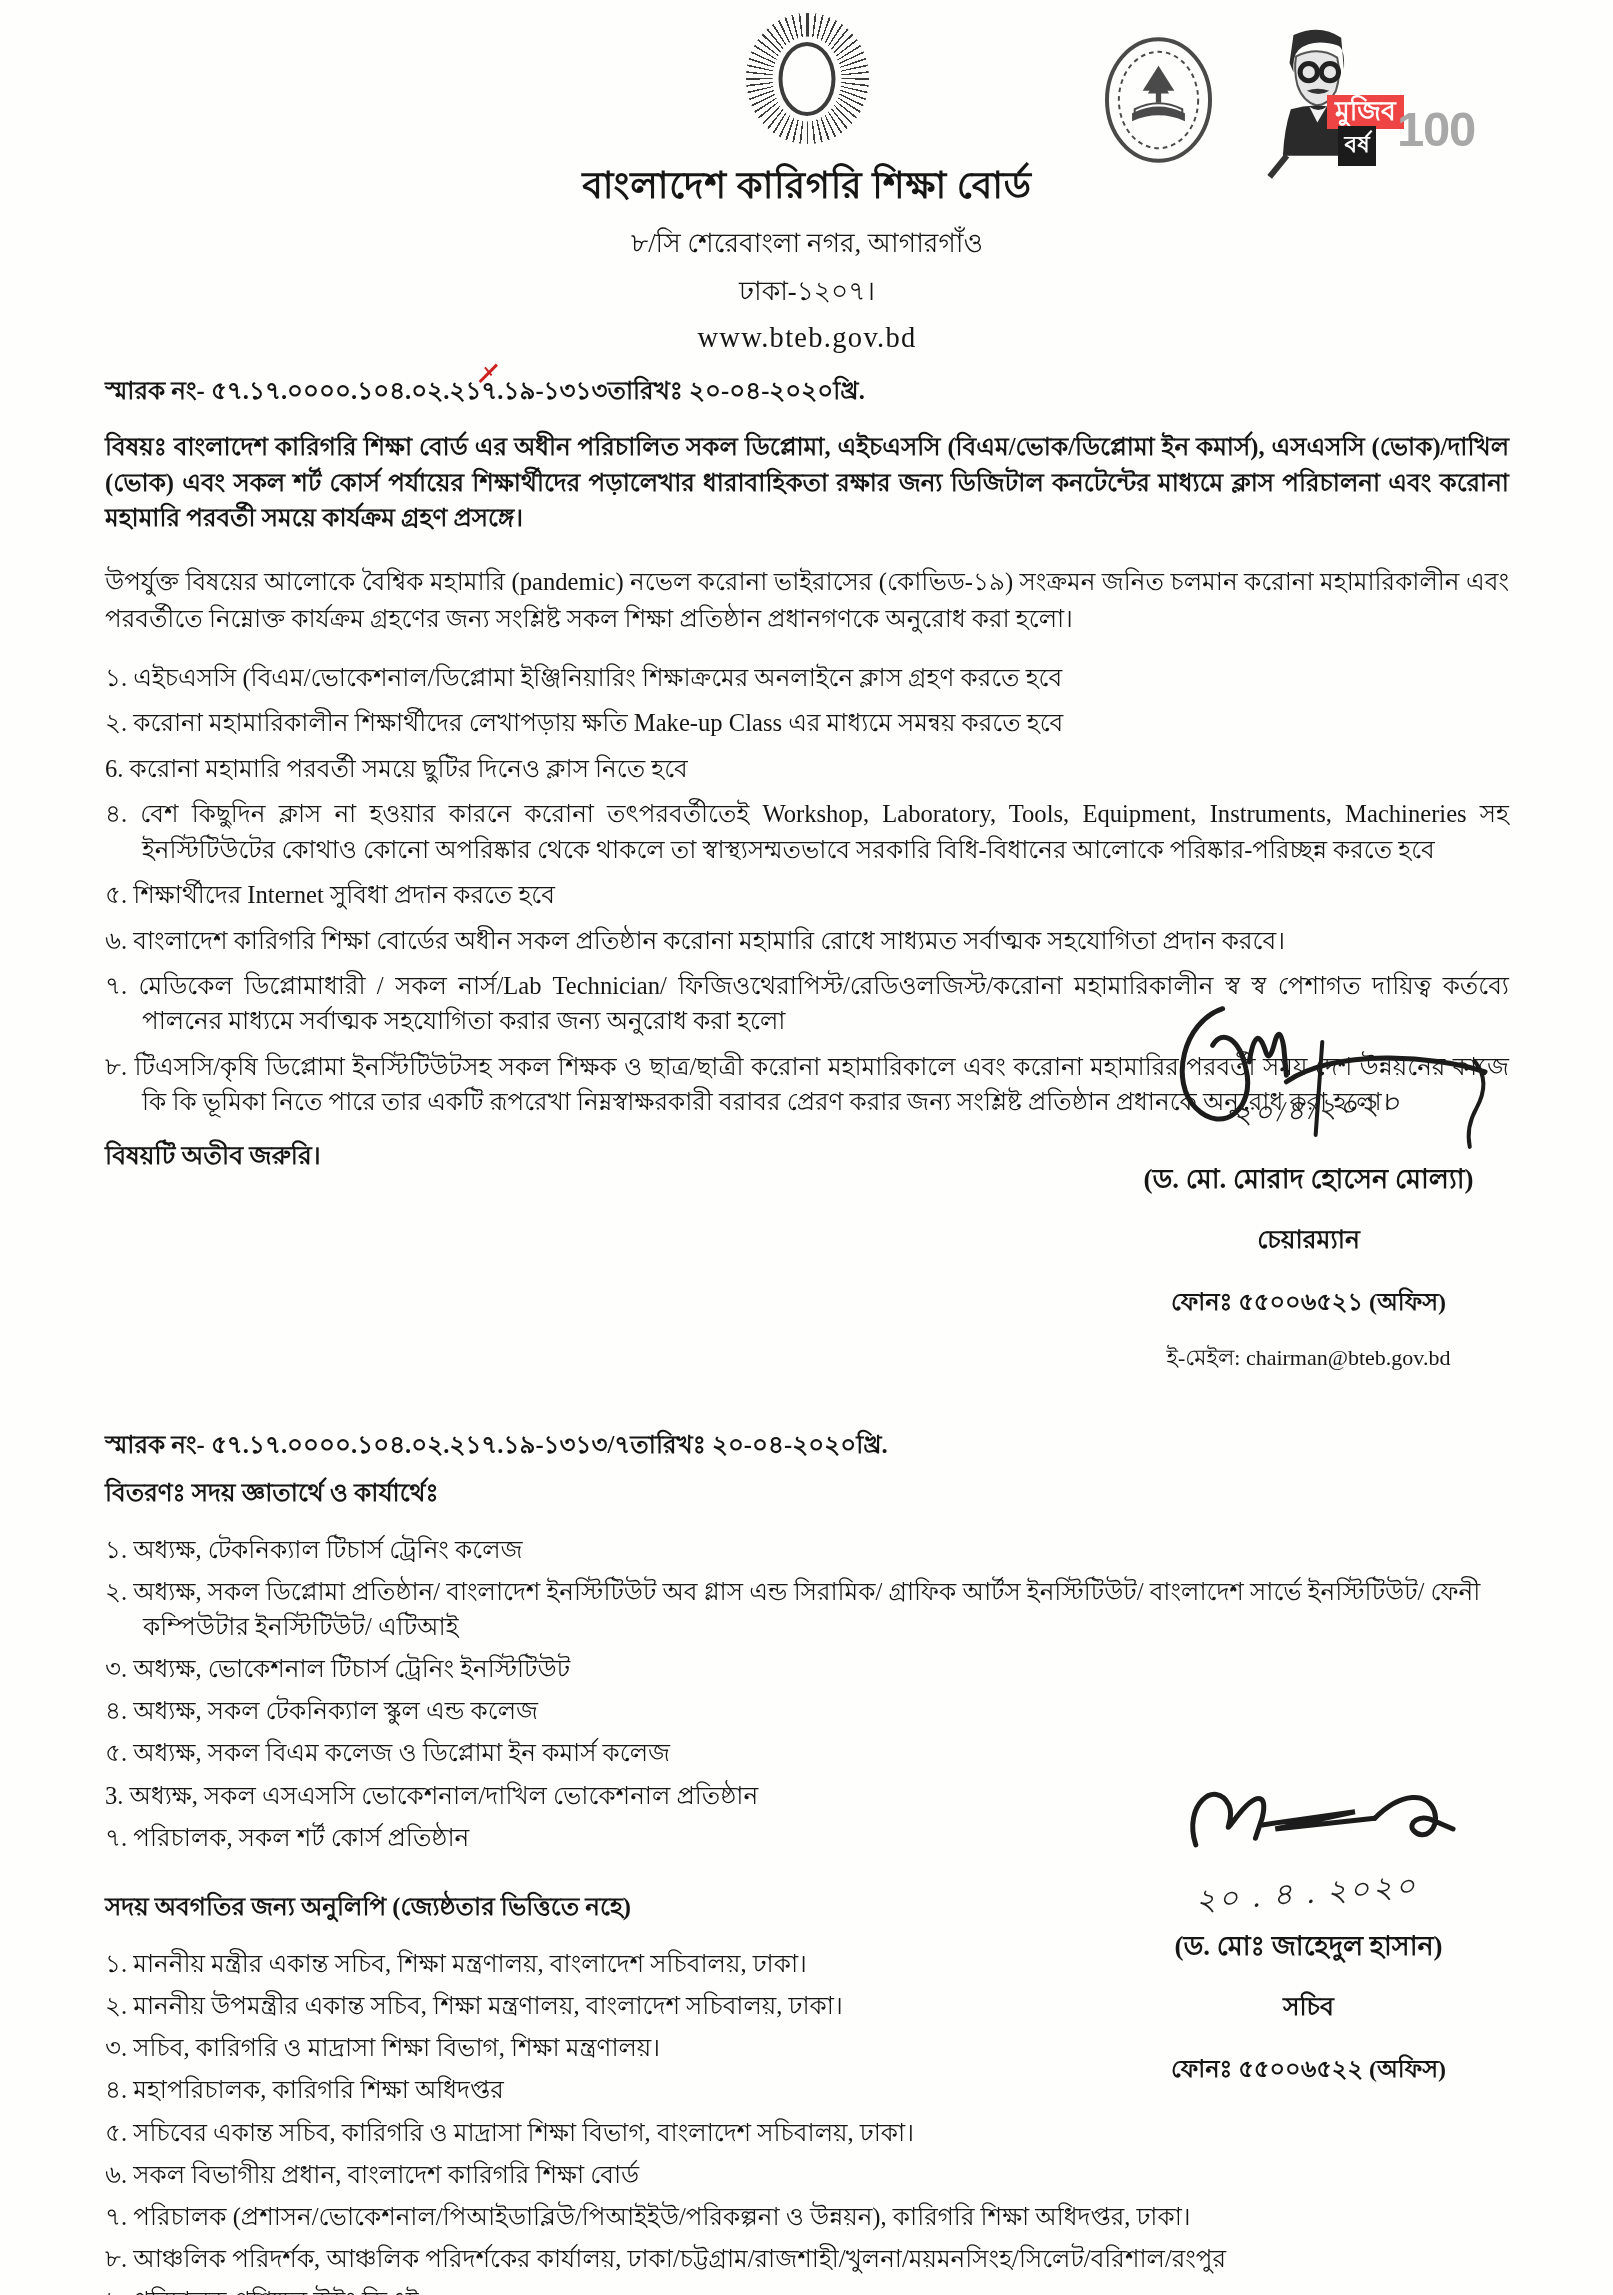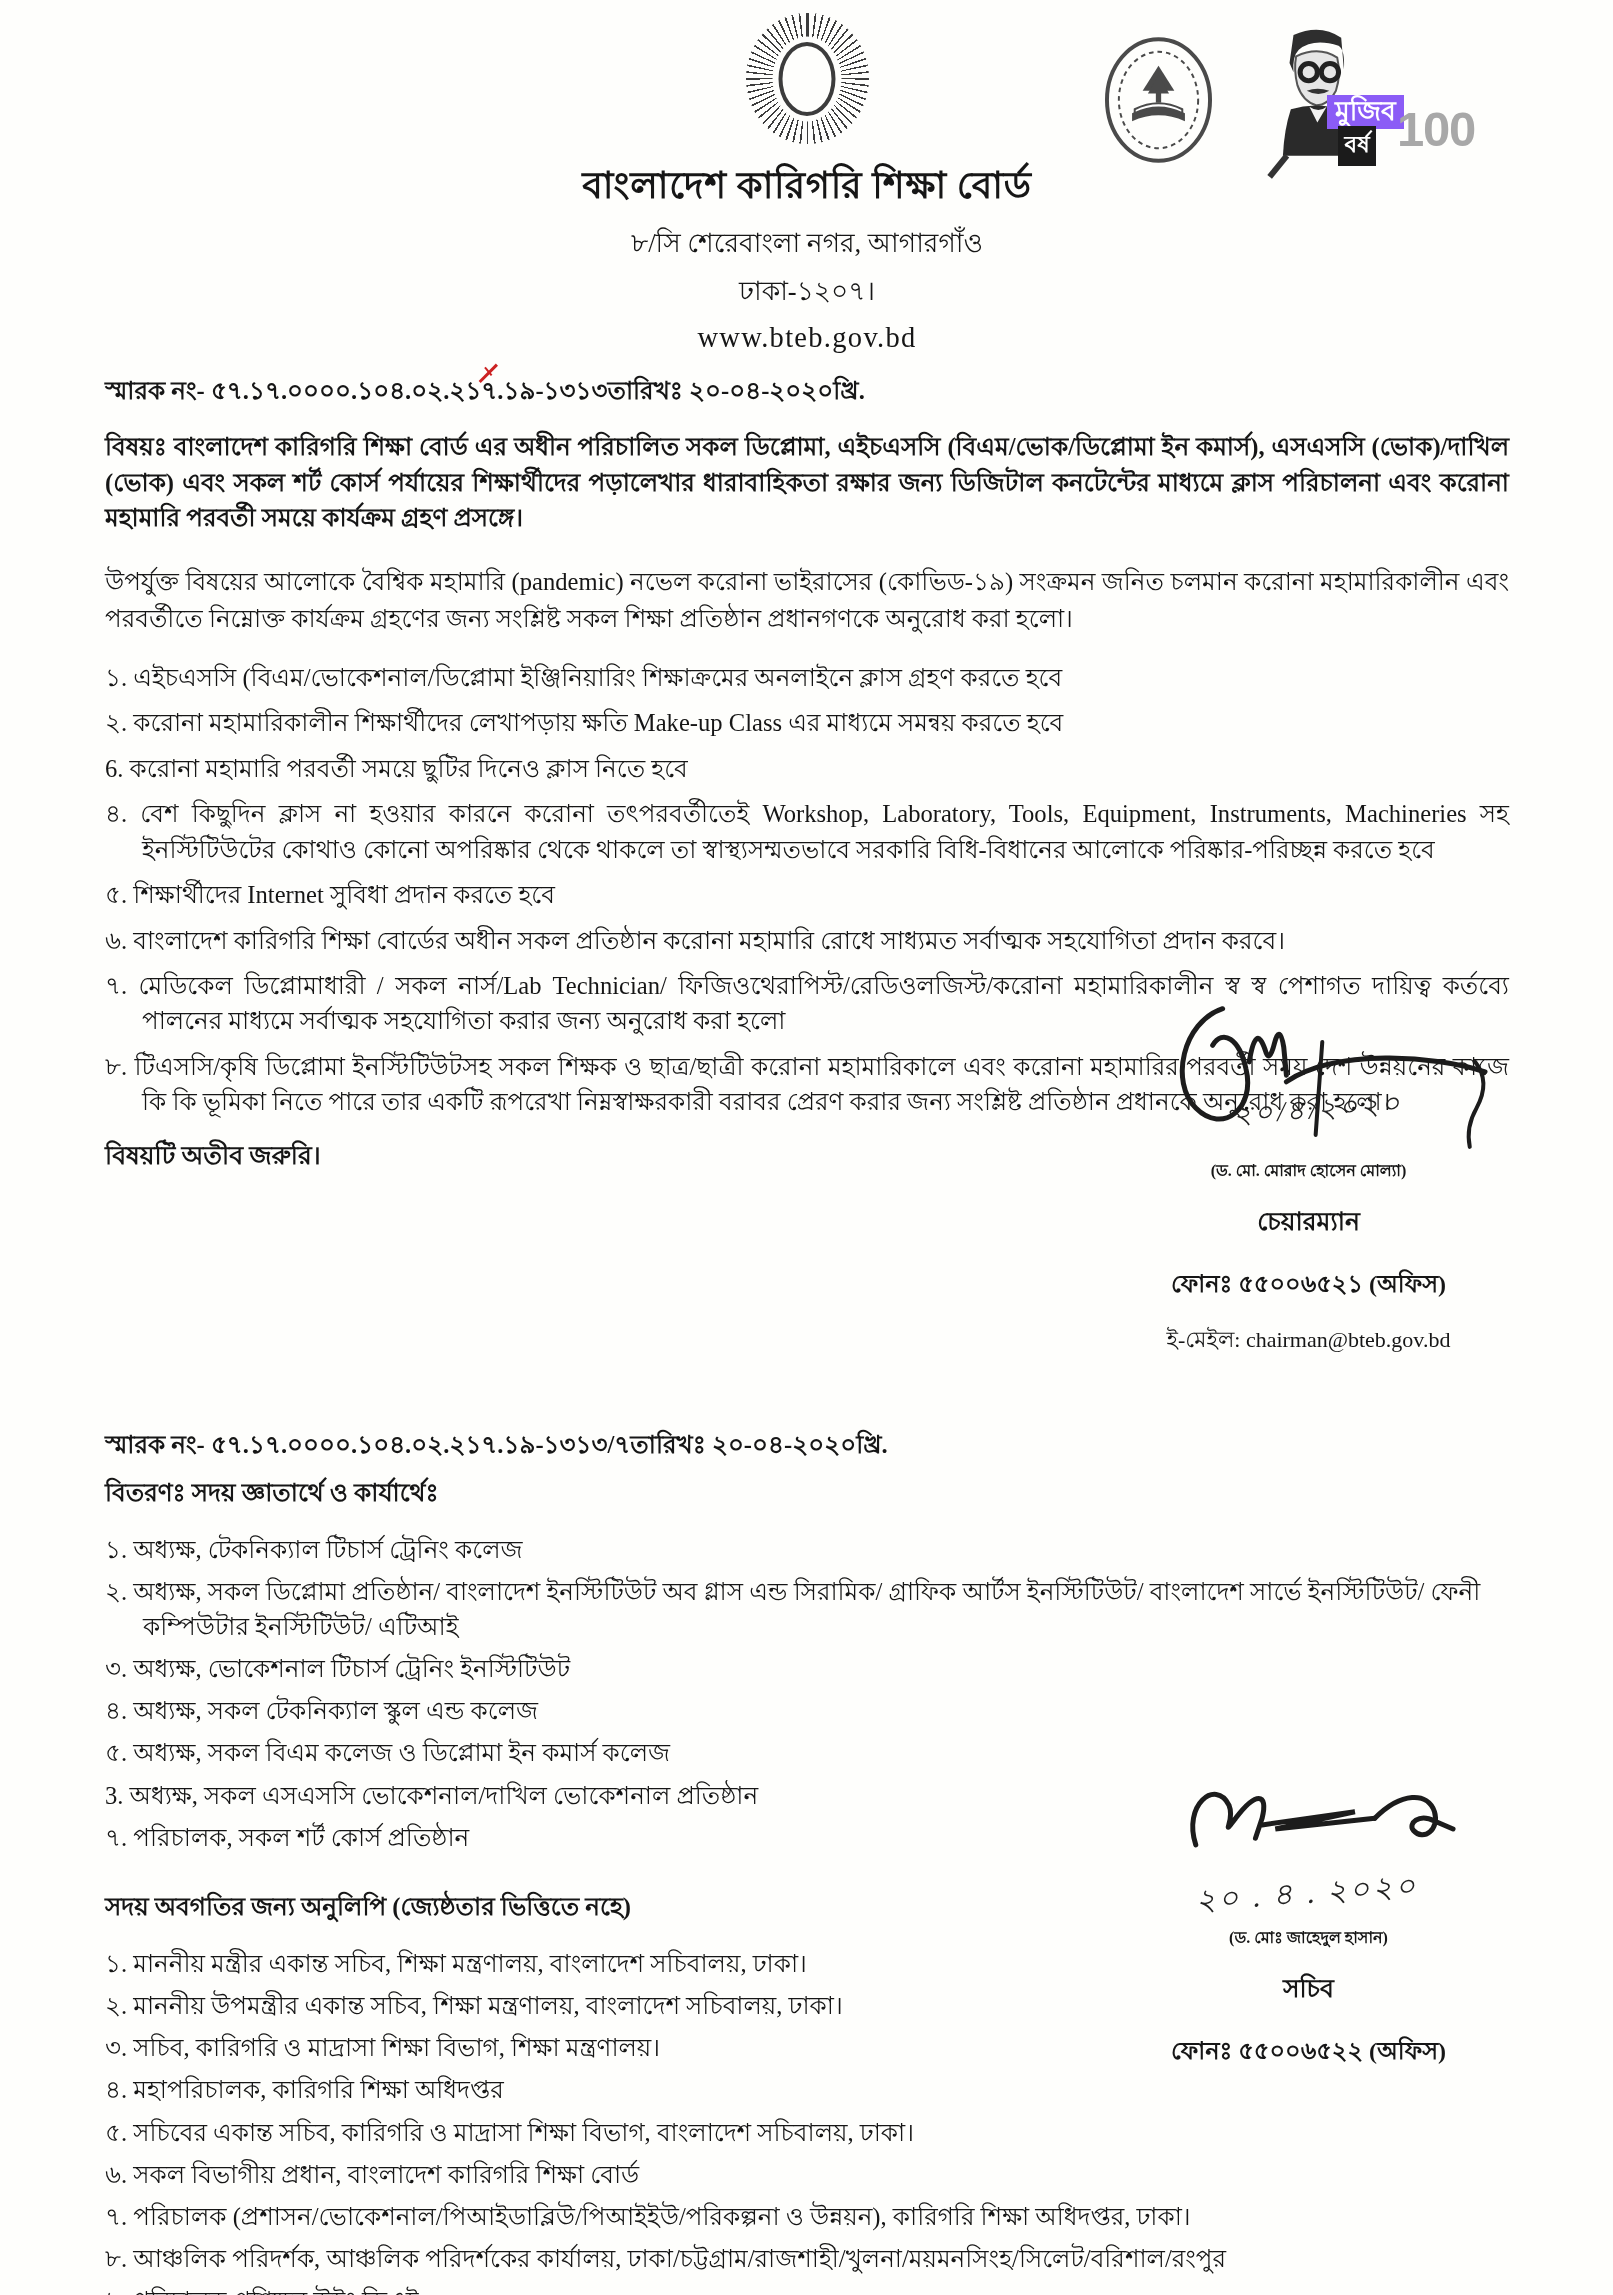"মুজিব" .mujib-box { background: #8b5cf6 -> #ef4444 }
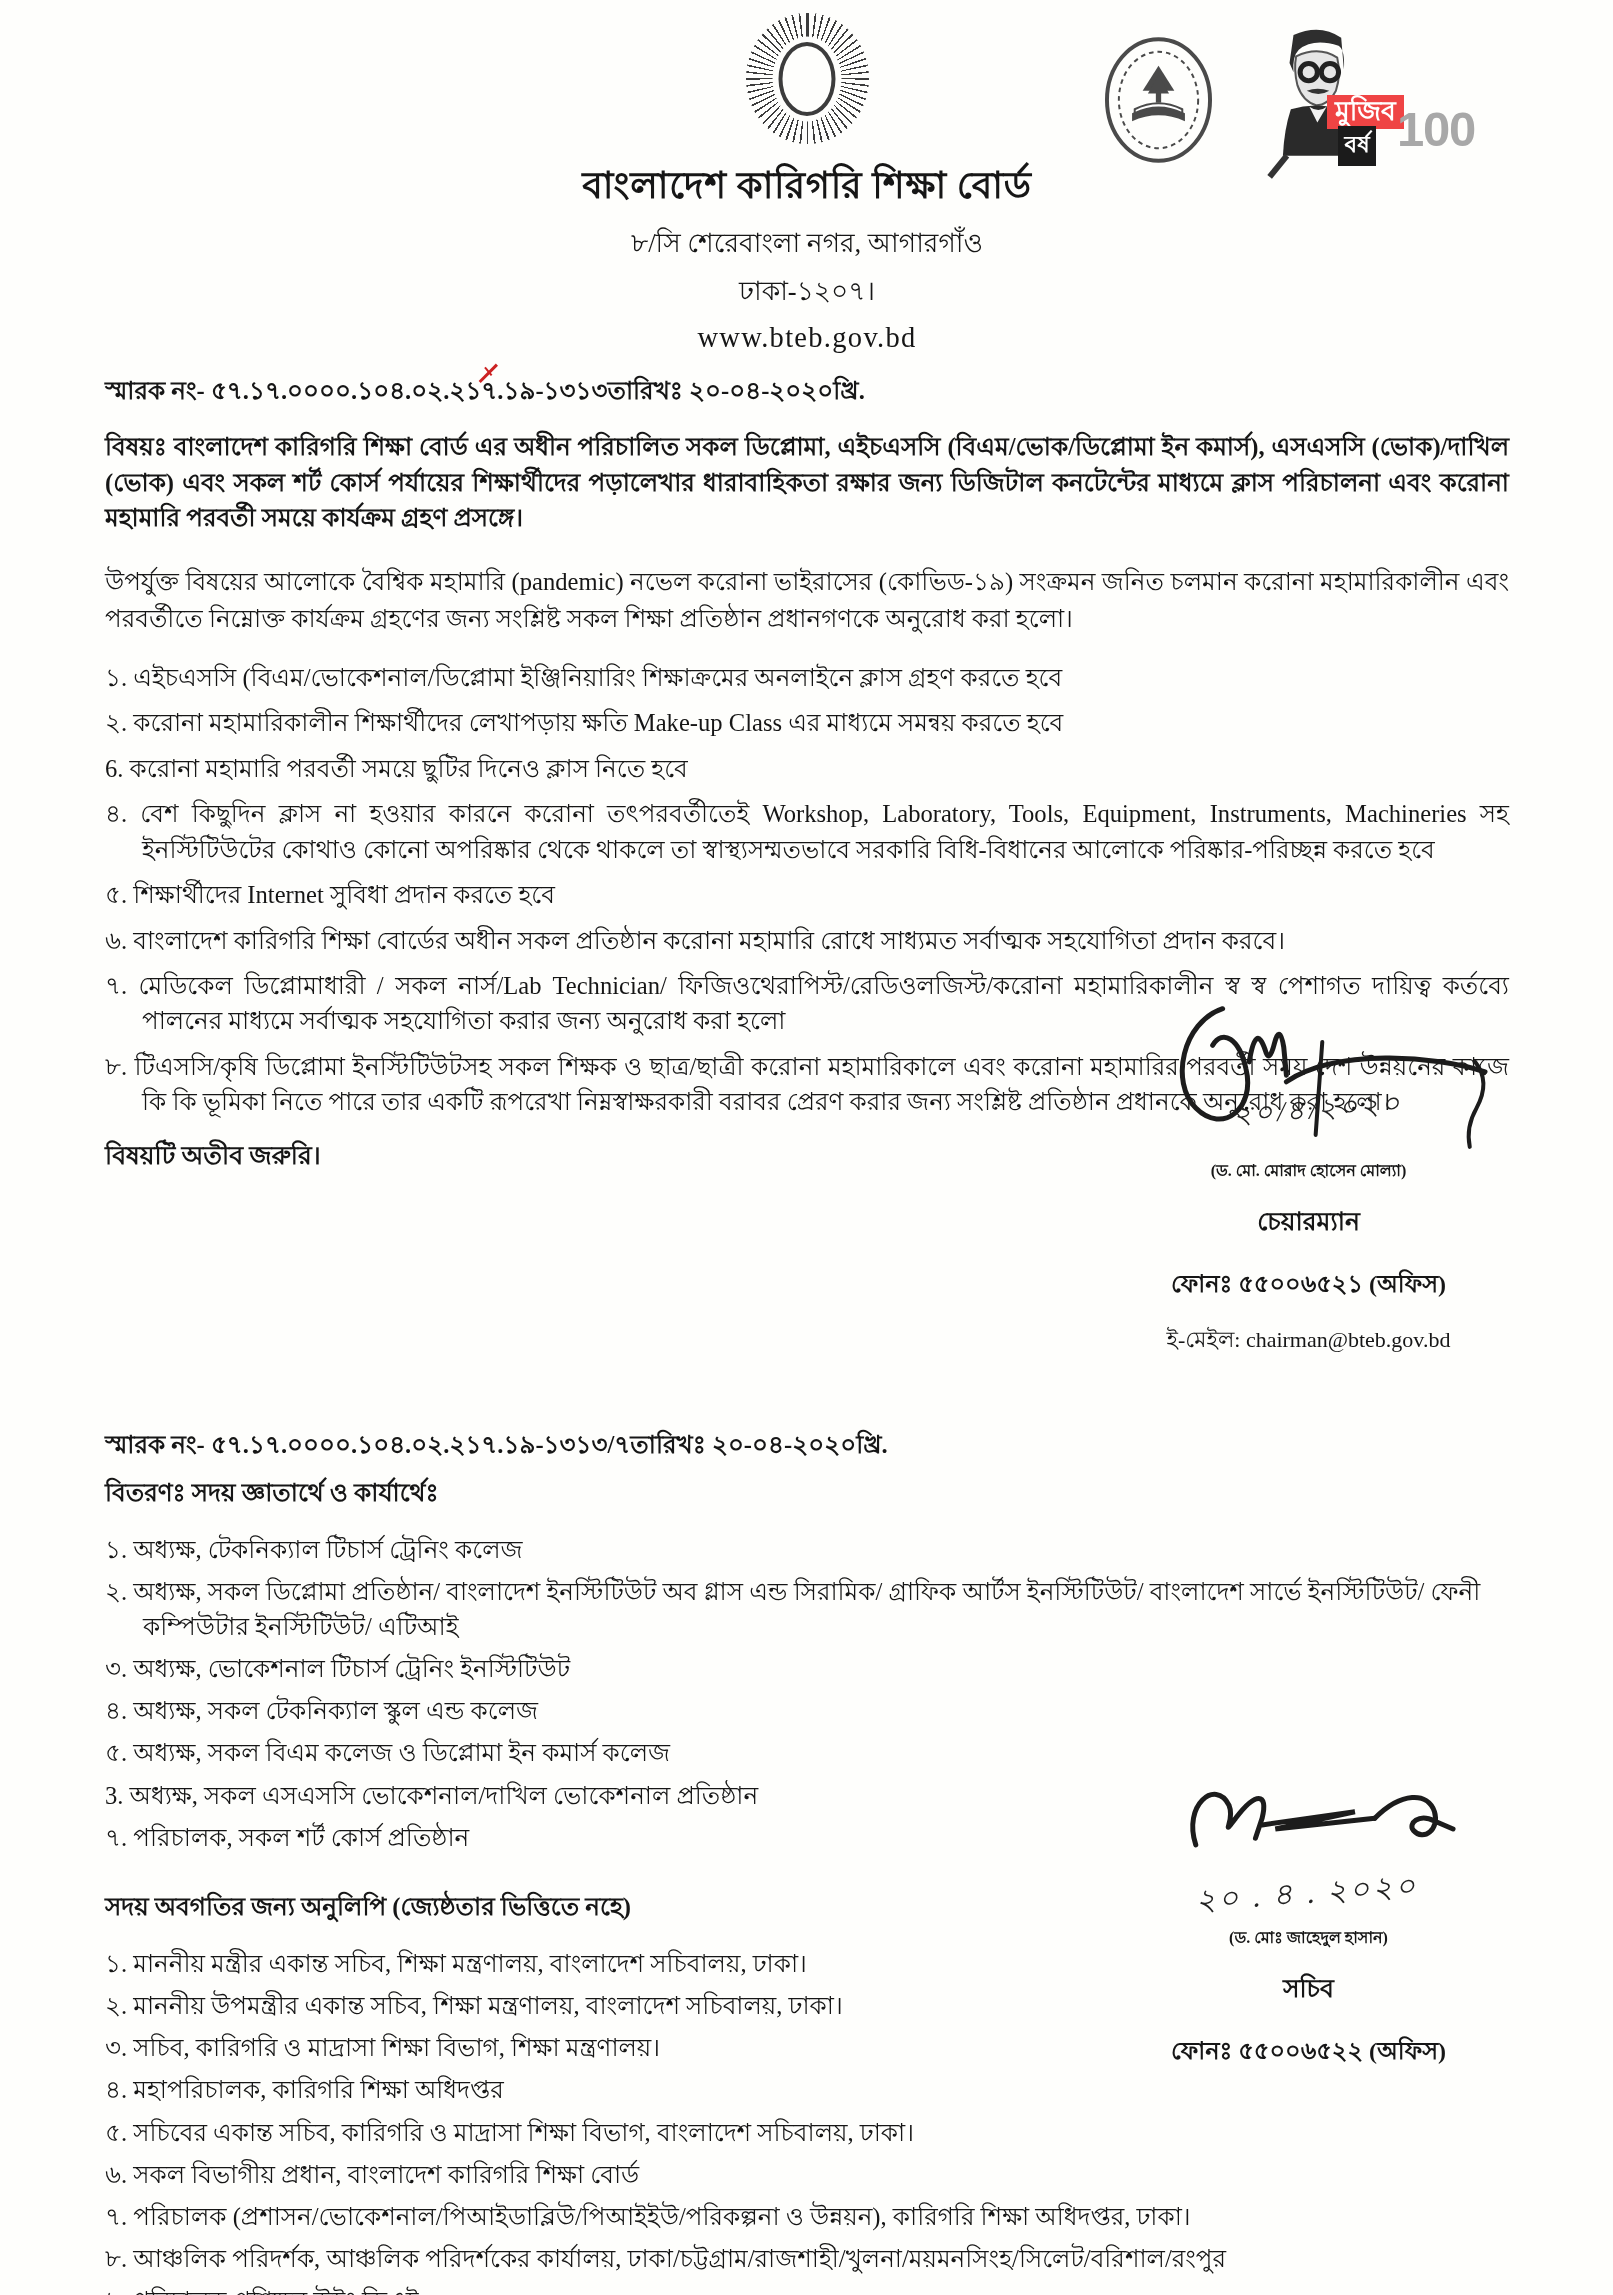"(ড. মো. মোরাদ হোসেন মোল্যা)" .sig-name { font-size: 16px -> 27px }
